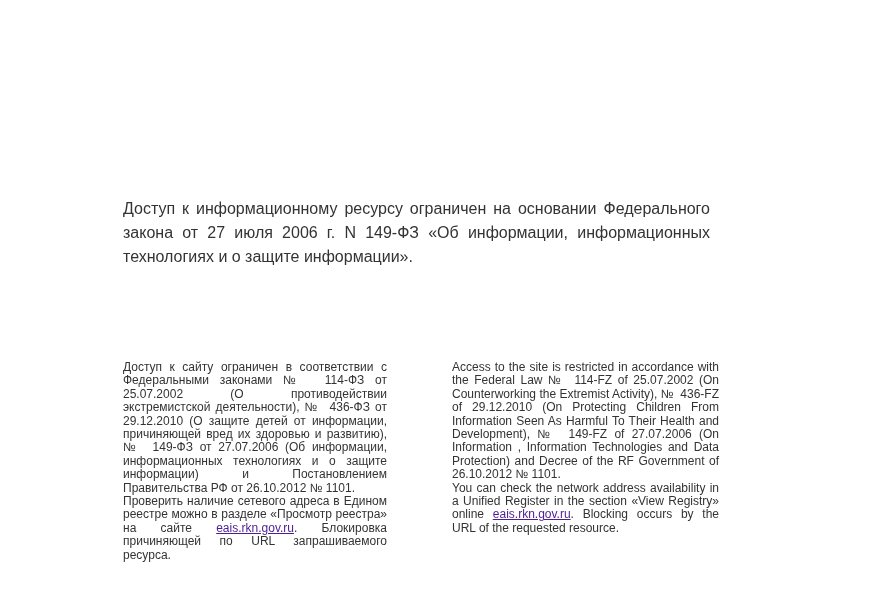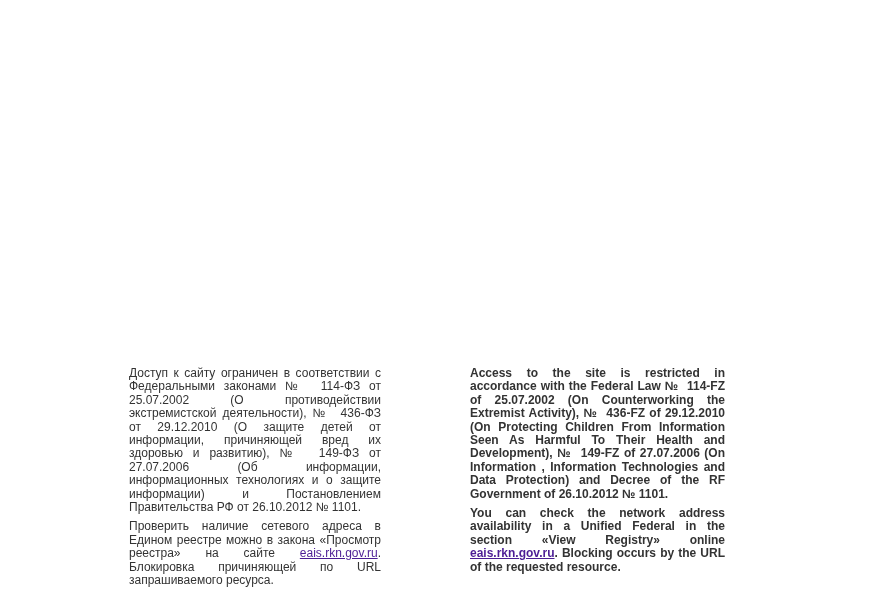"Доступ к информационному ресурсу" p.heading { html: none -> <p>Доступ к информационному ресурсу ограничен на основании Федерального закона от 27 июля 2006 г. N 149-ФЗ «Об информации, информационных технологиях и о защите информации».</p> }
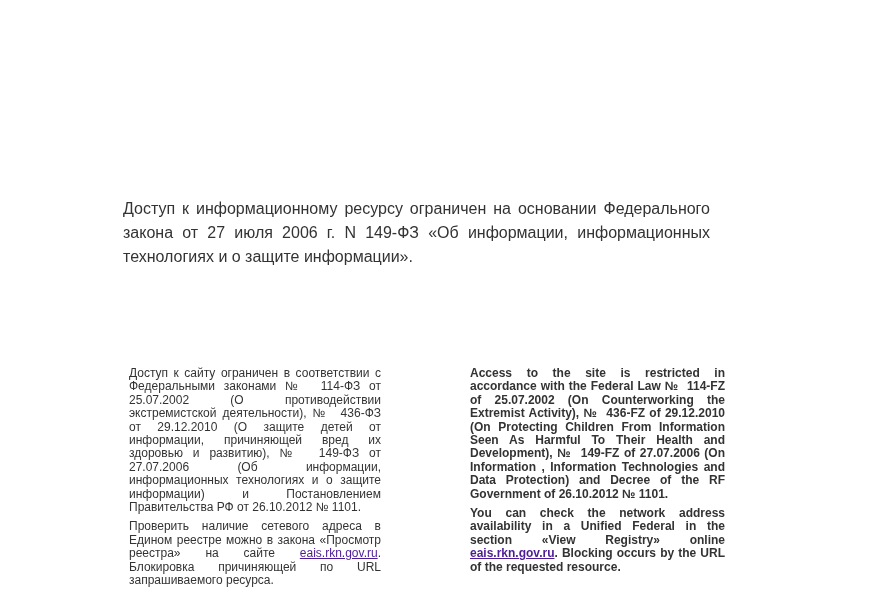"Доступ к сайту ограничен в" .col p { margin: 6px -> 0 }
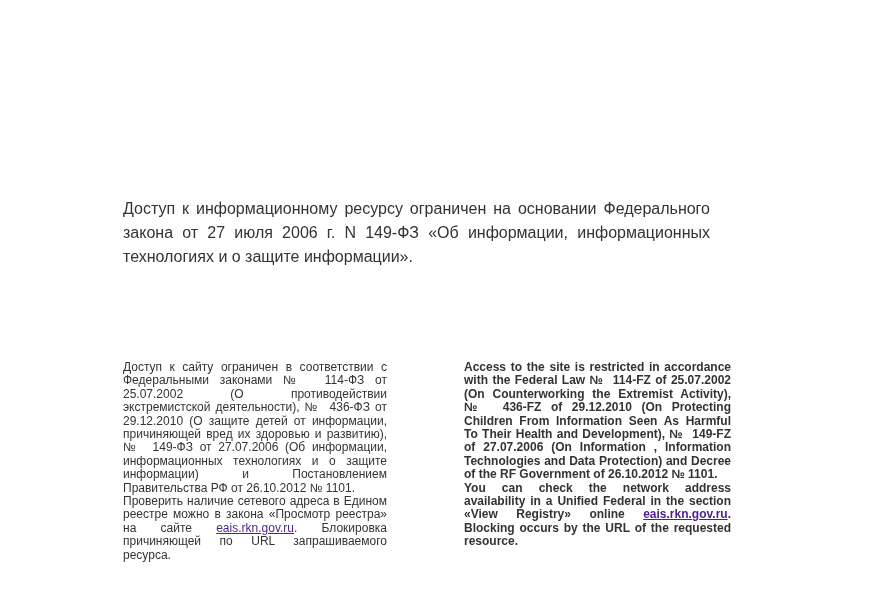"Access to the site is" .col-en { font-weight: bold -> none; left: 464px -> 452px }
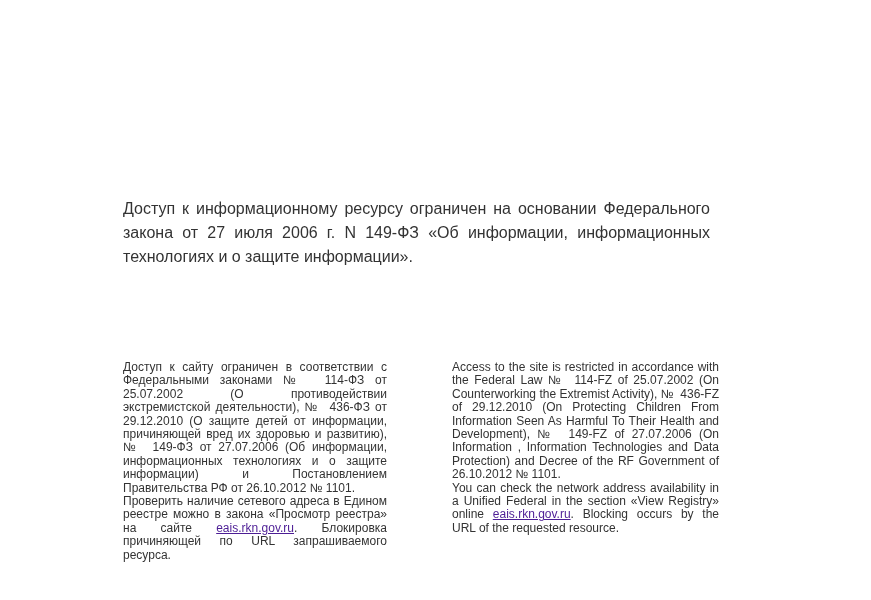"You can check the network" span { text: Federal -> Register }
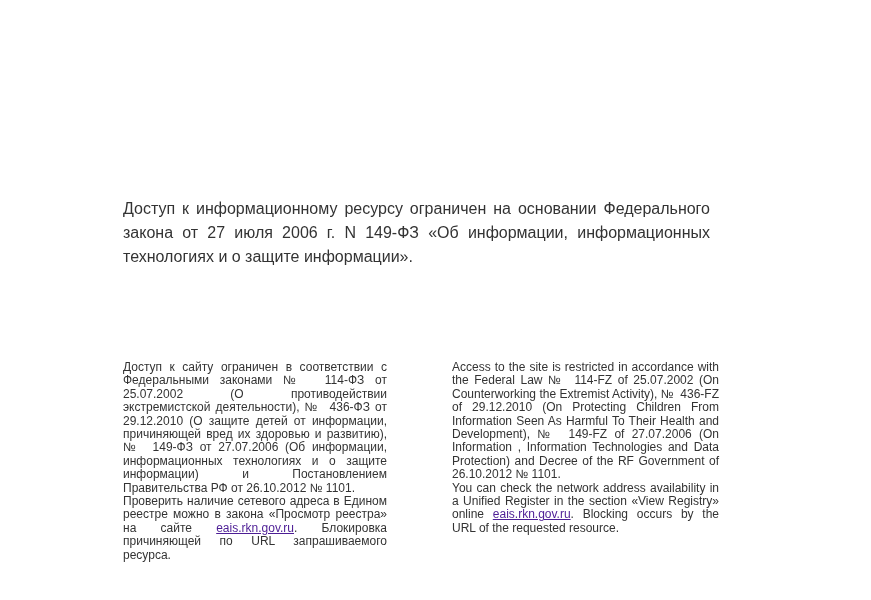"Проверить наличие сетевого адреса в" span { text: закона -> разделе }
